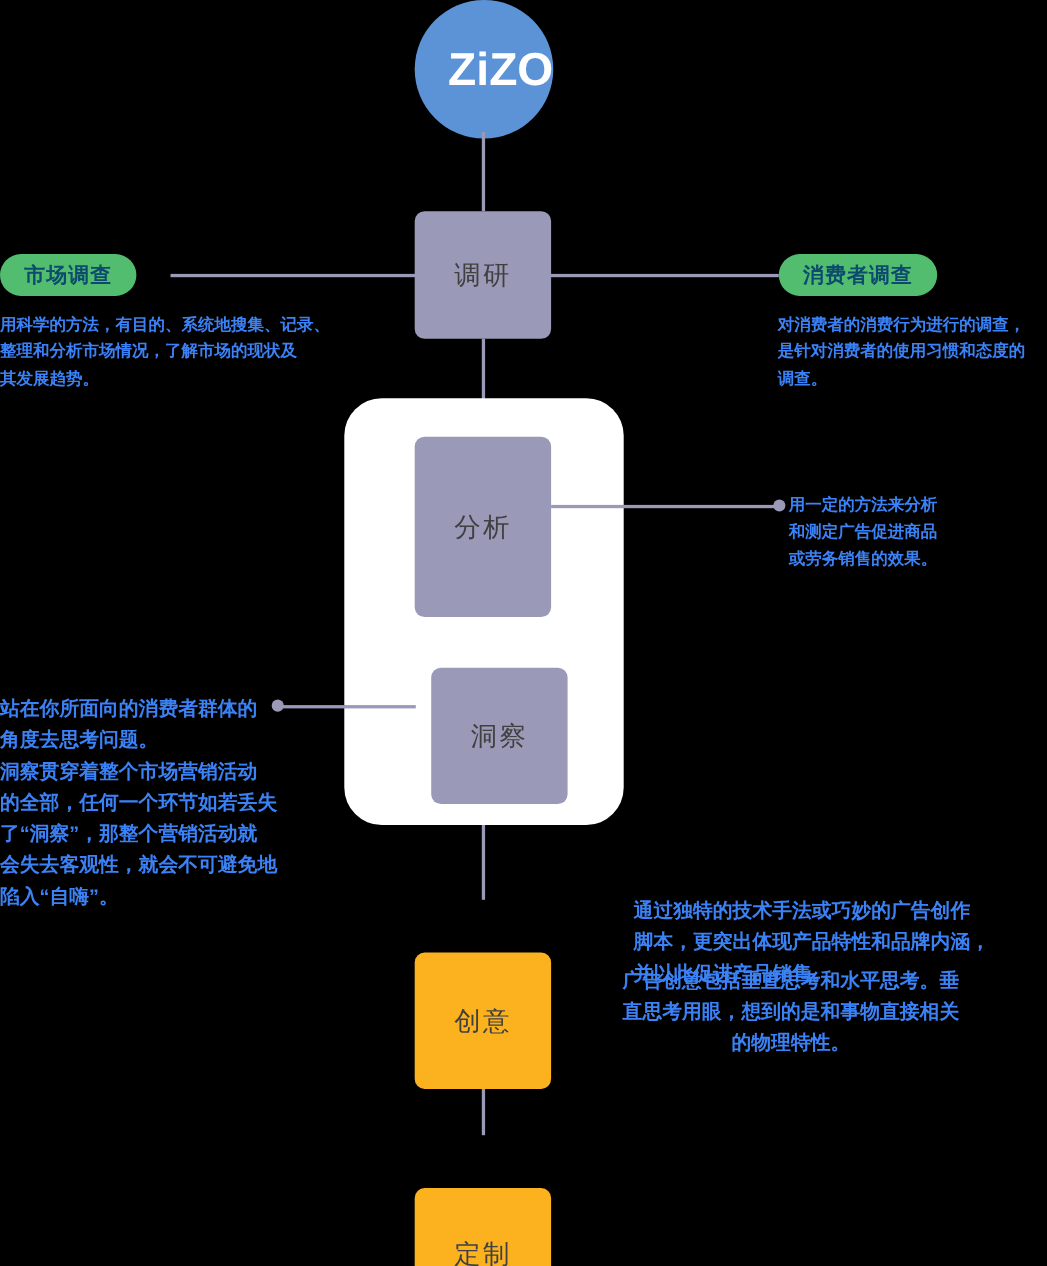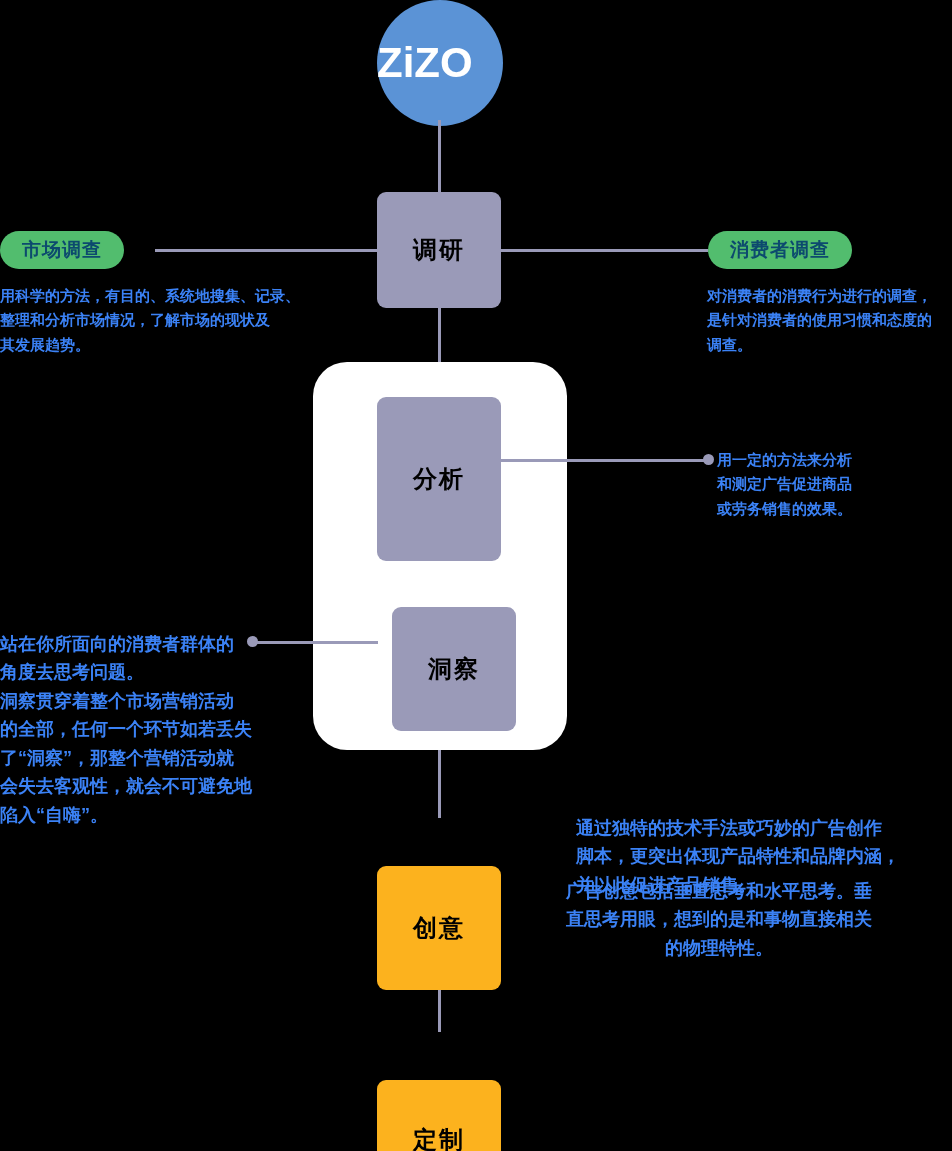"ZiZO" .logo-circle { justify-content: flex-start -> flex-end }
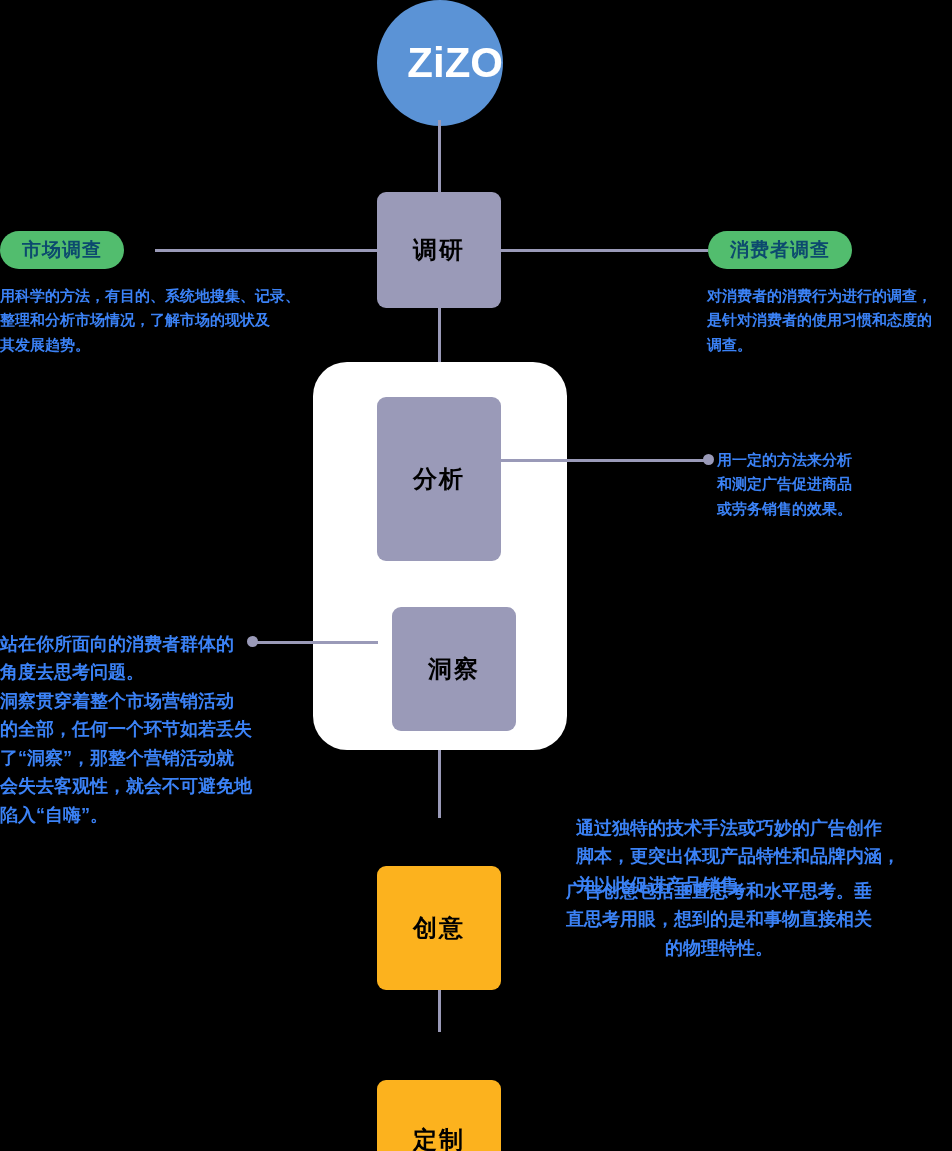"调研" .node { color: #000000 -> #404040; font-weight: 700 -> 400 }
